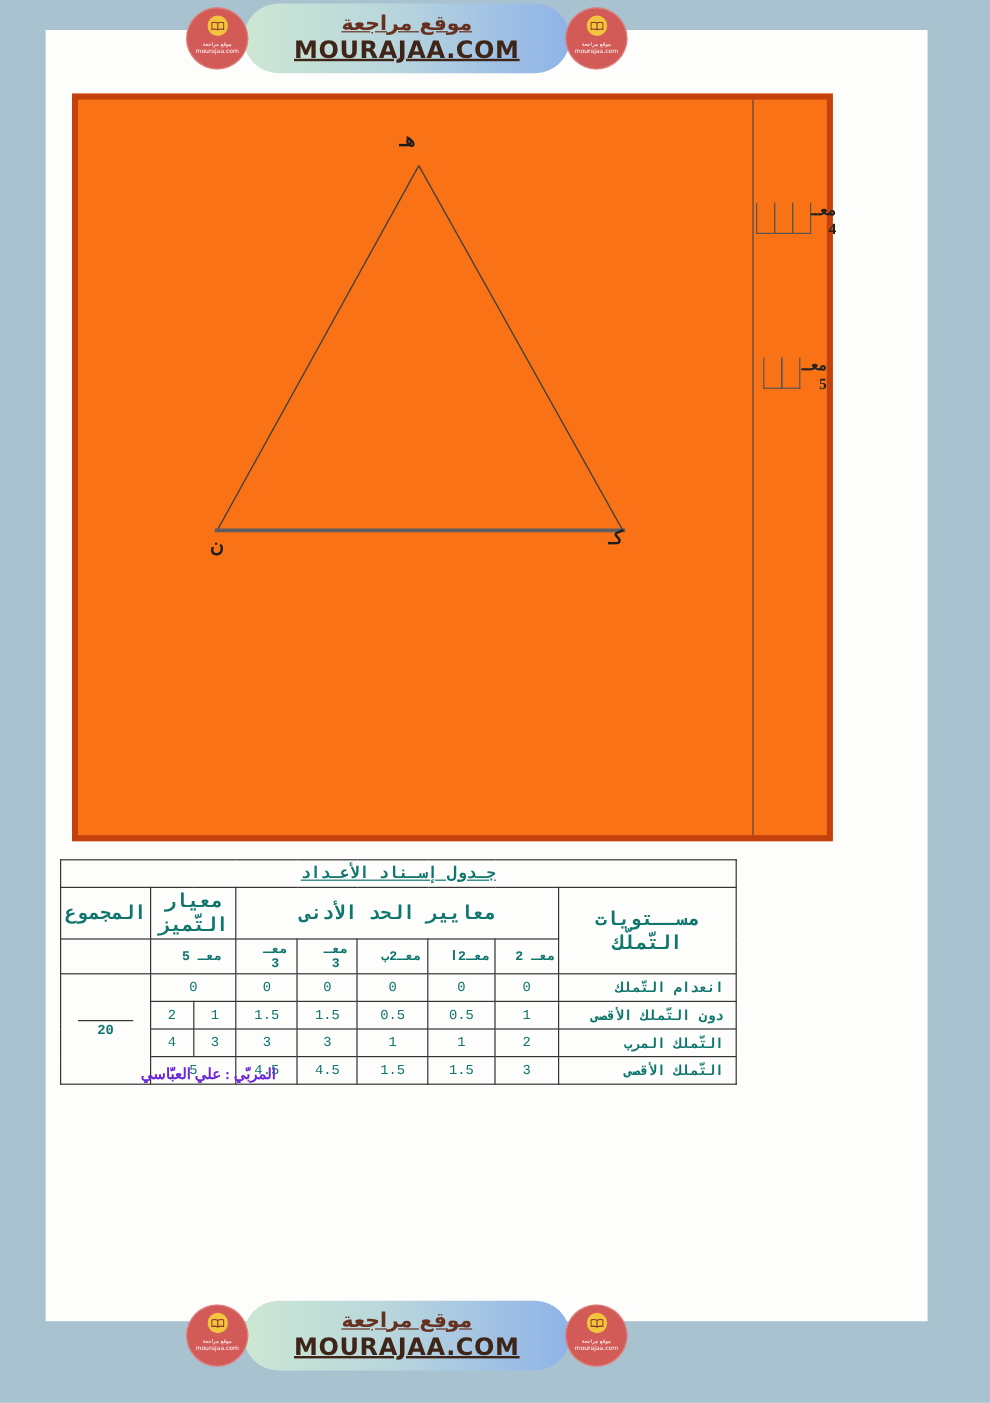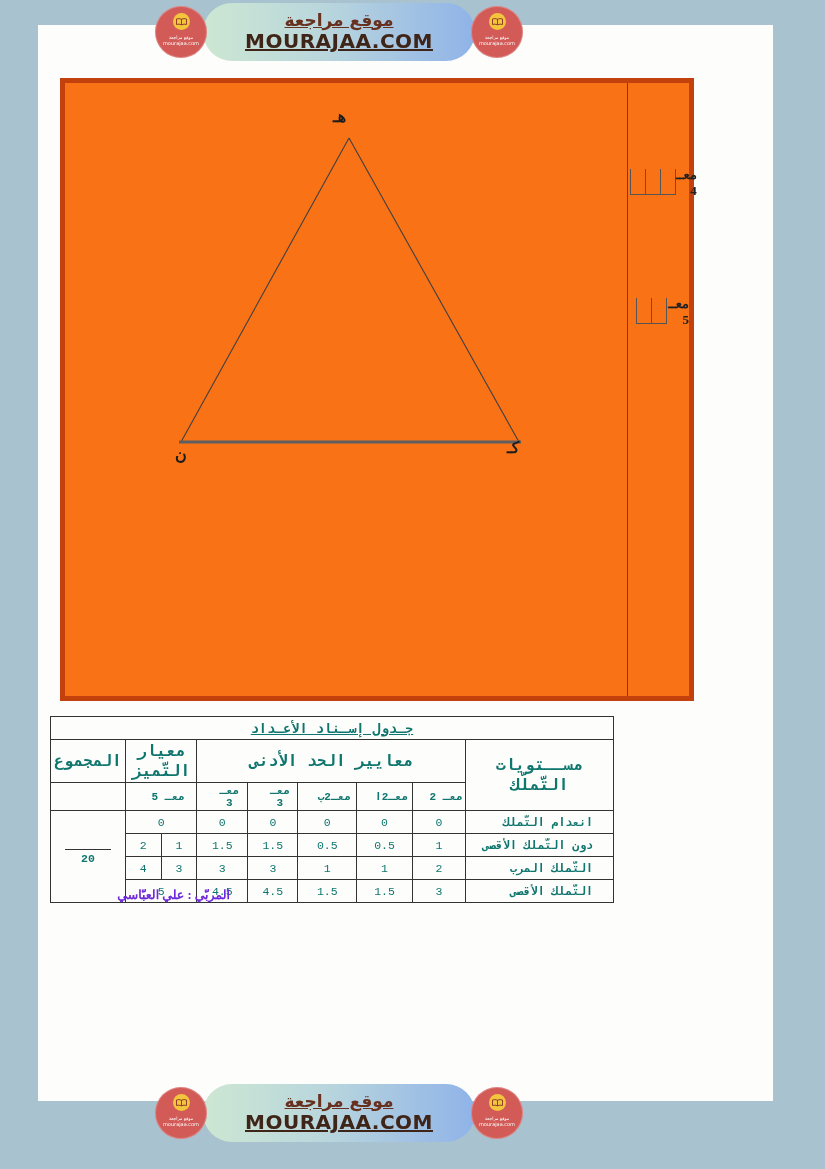"انعدام التّملك" .gtable .rlabel { padding-right: 20px -> 10px }
